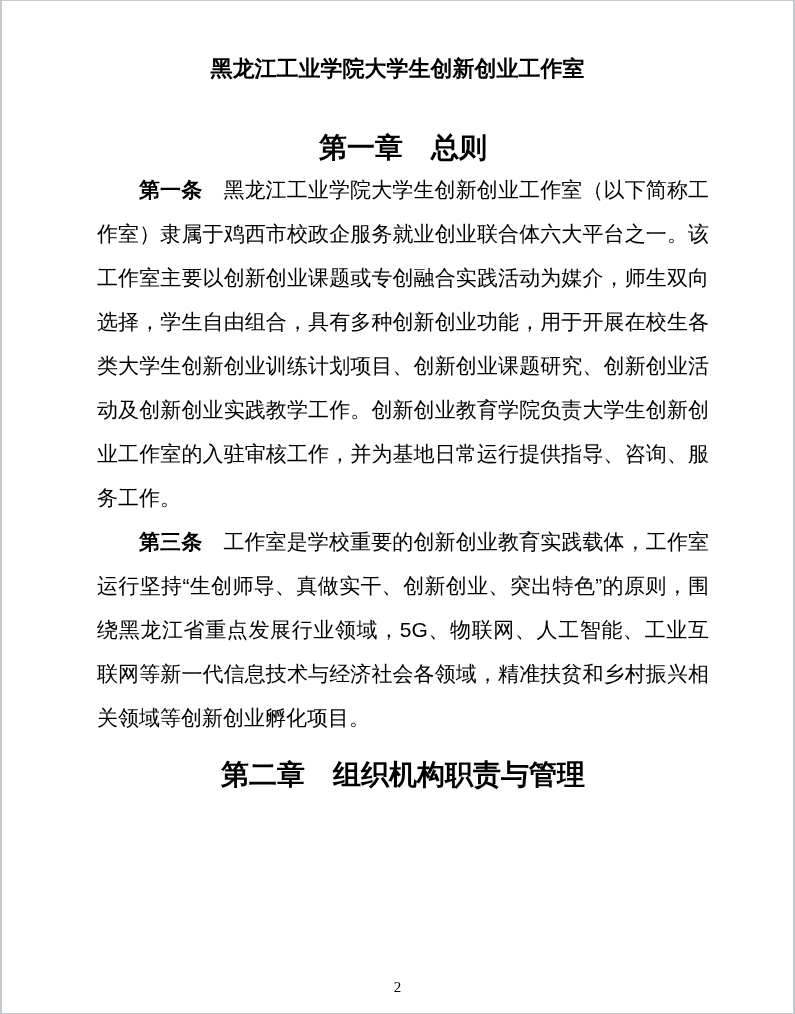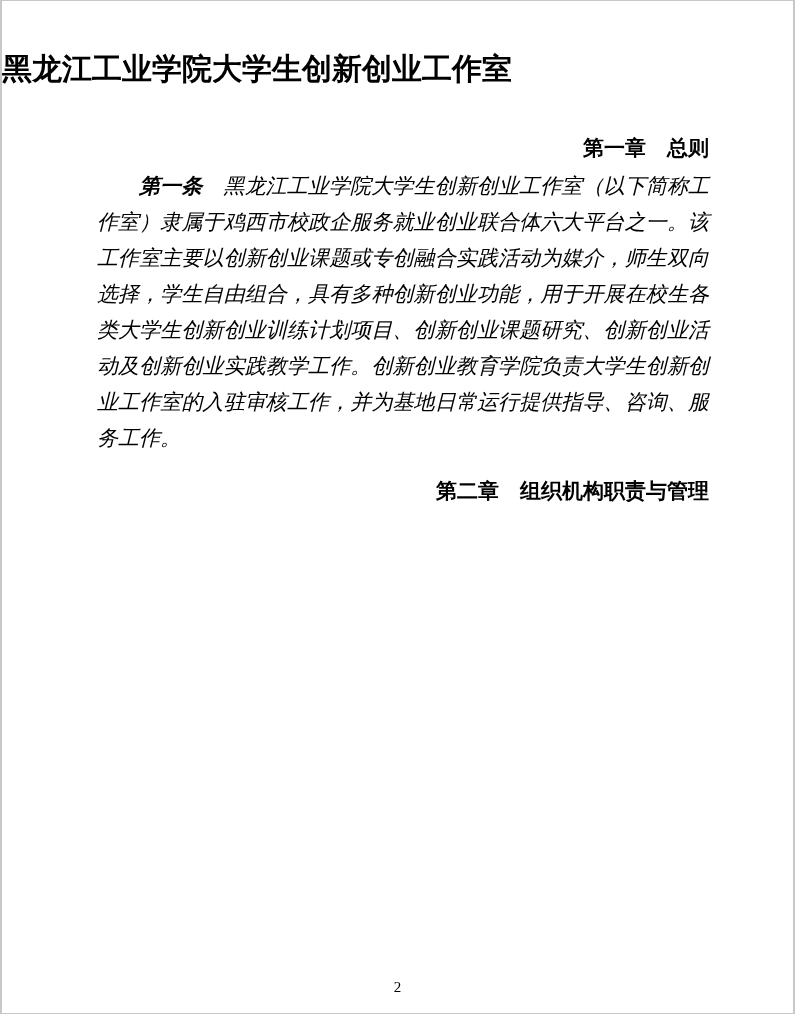"黑龙江工业学院大学生创新创业工作室" .doc-title { font-size: 30px -> 22px; text-align: none -> center }
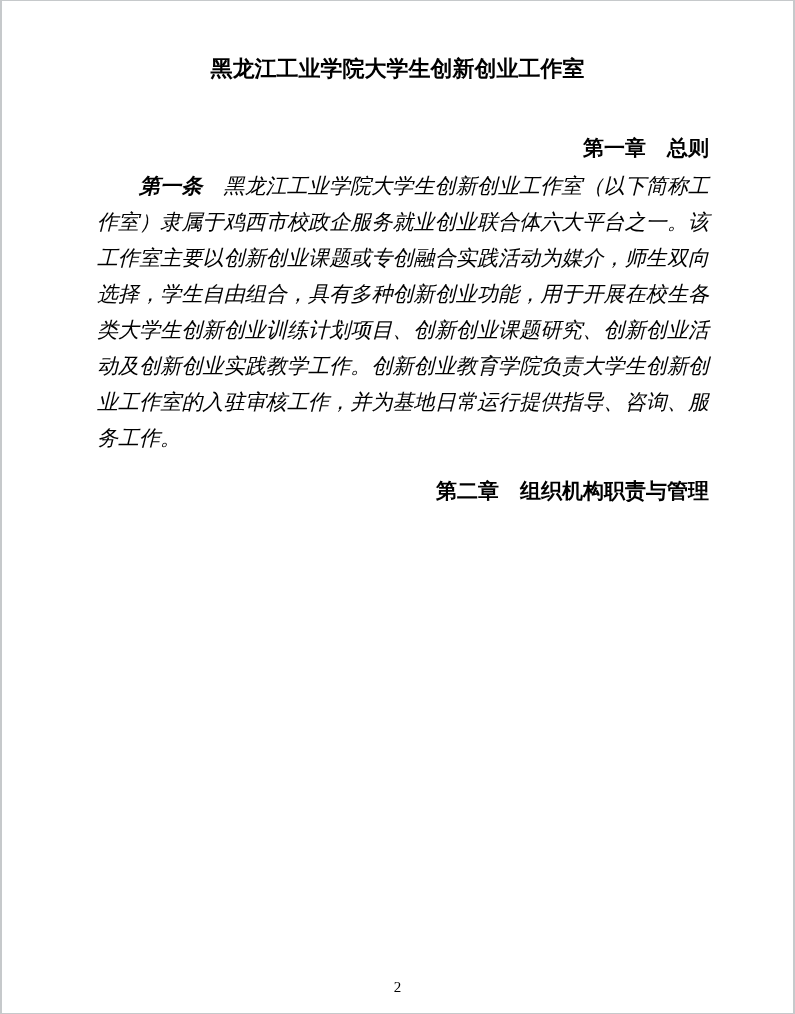"第一章 总则" .chapter { font-size: 21px -> 28px; text-align: right -> center }
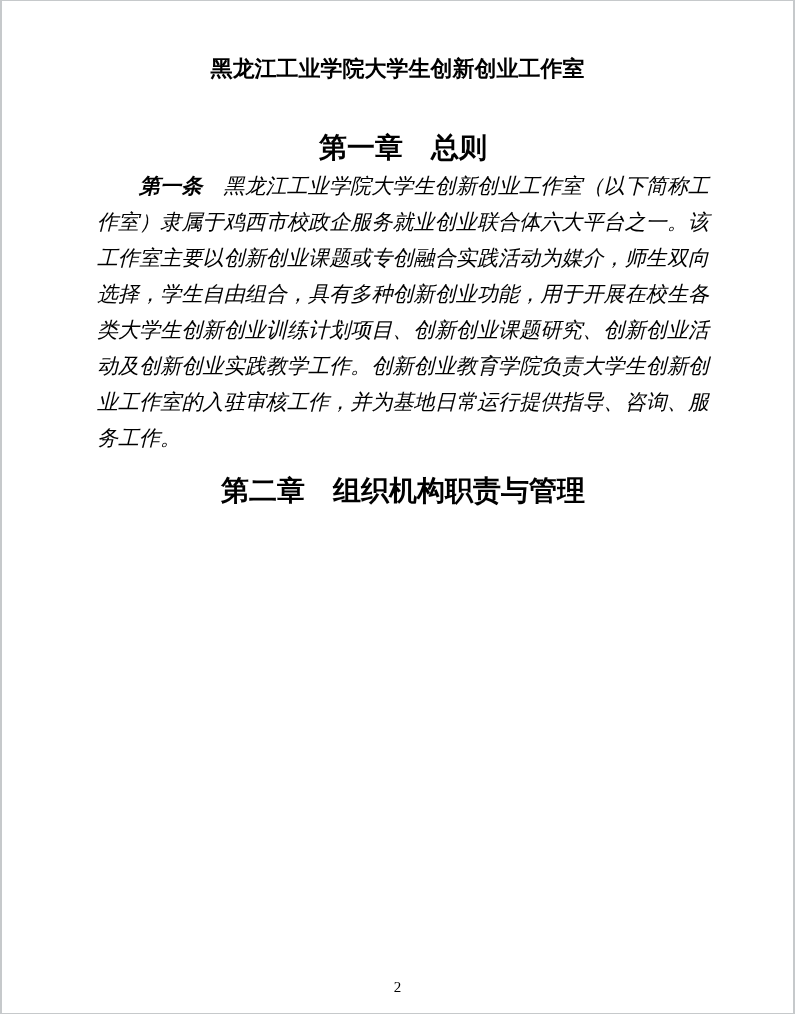"第一条" .article { font-style: italic -> none; line-height: 36px -> 44px }
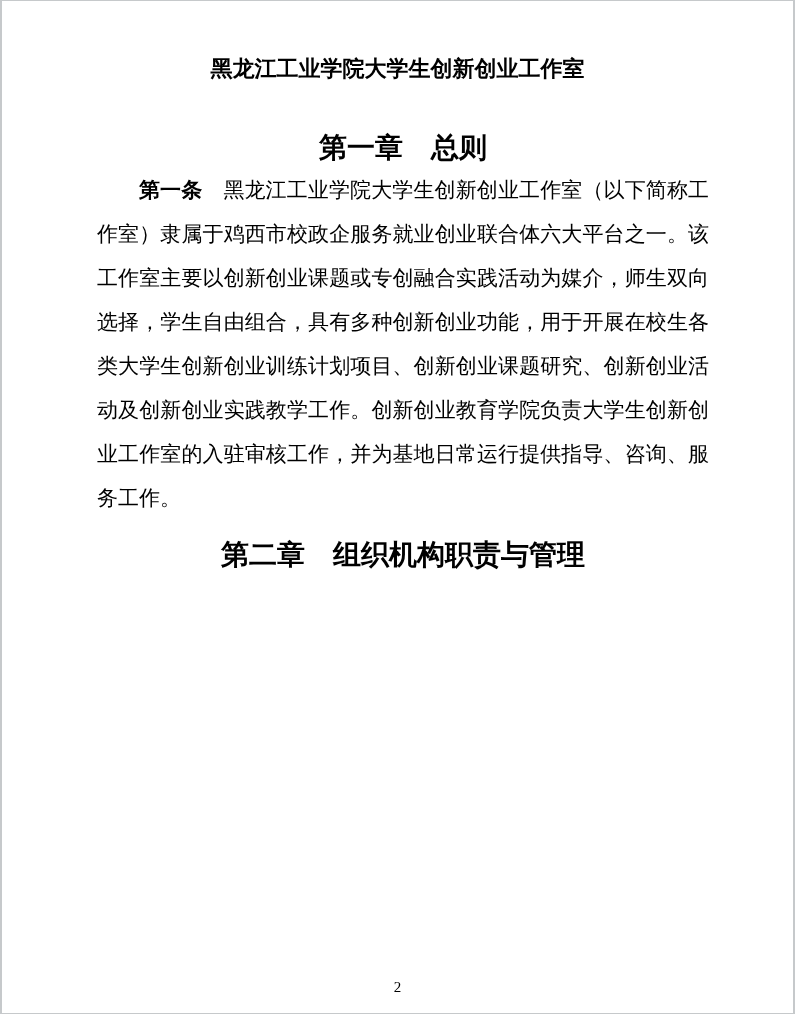"第三条" p.article { html: none -> <p><span>第三条</span><span>工作室是学校重要的创新创业教育实践载体，工作室运行坚持“生创师导、真做实干、创新创业、突出特色”的原则，围绕黑龙江省重点发展行业领域，5G、物联网、人工智能、工业互联网等新一代信息技术与经济社会各领域，精准扶贫和乡村振兴相关领域等创新创业孵化项目。</span></p> }
